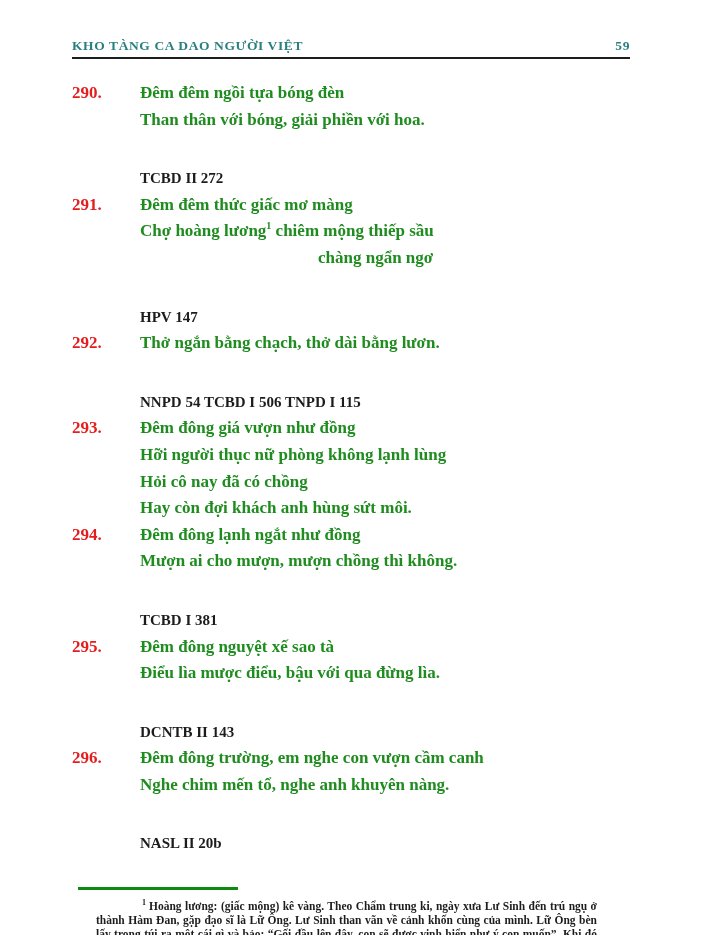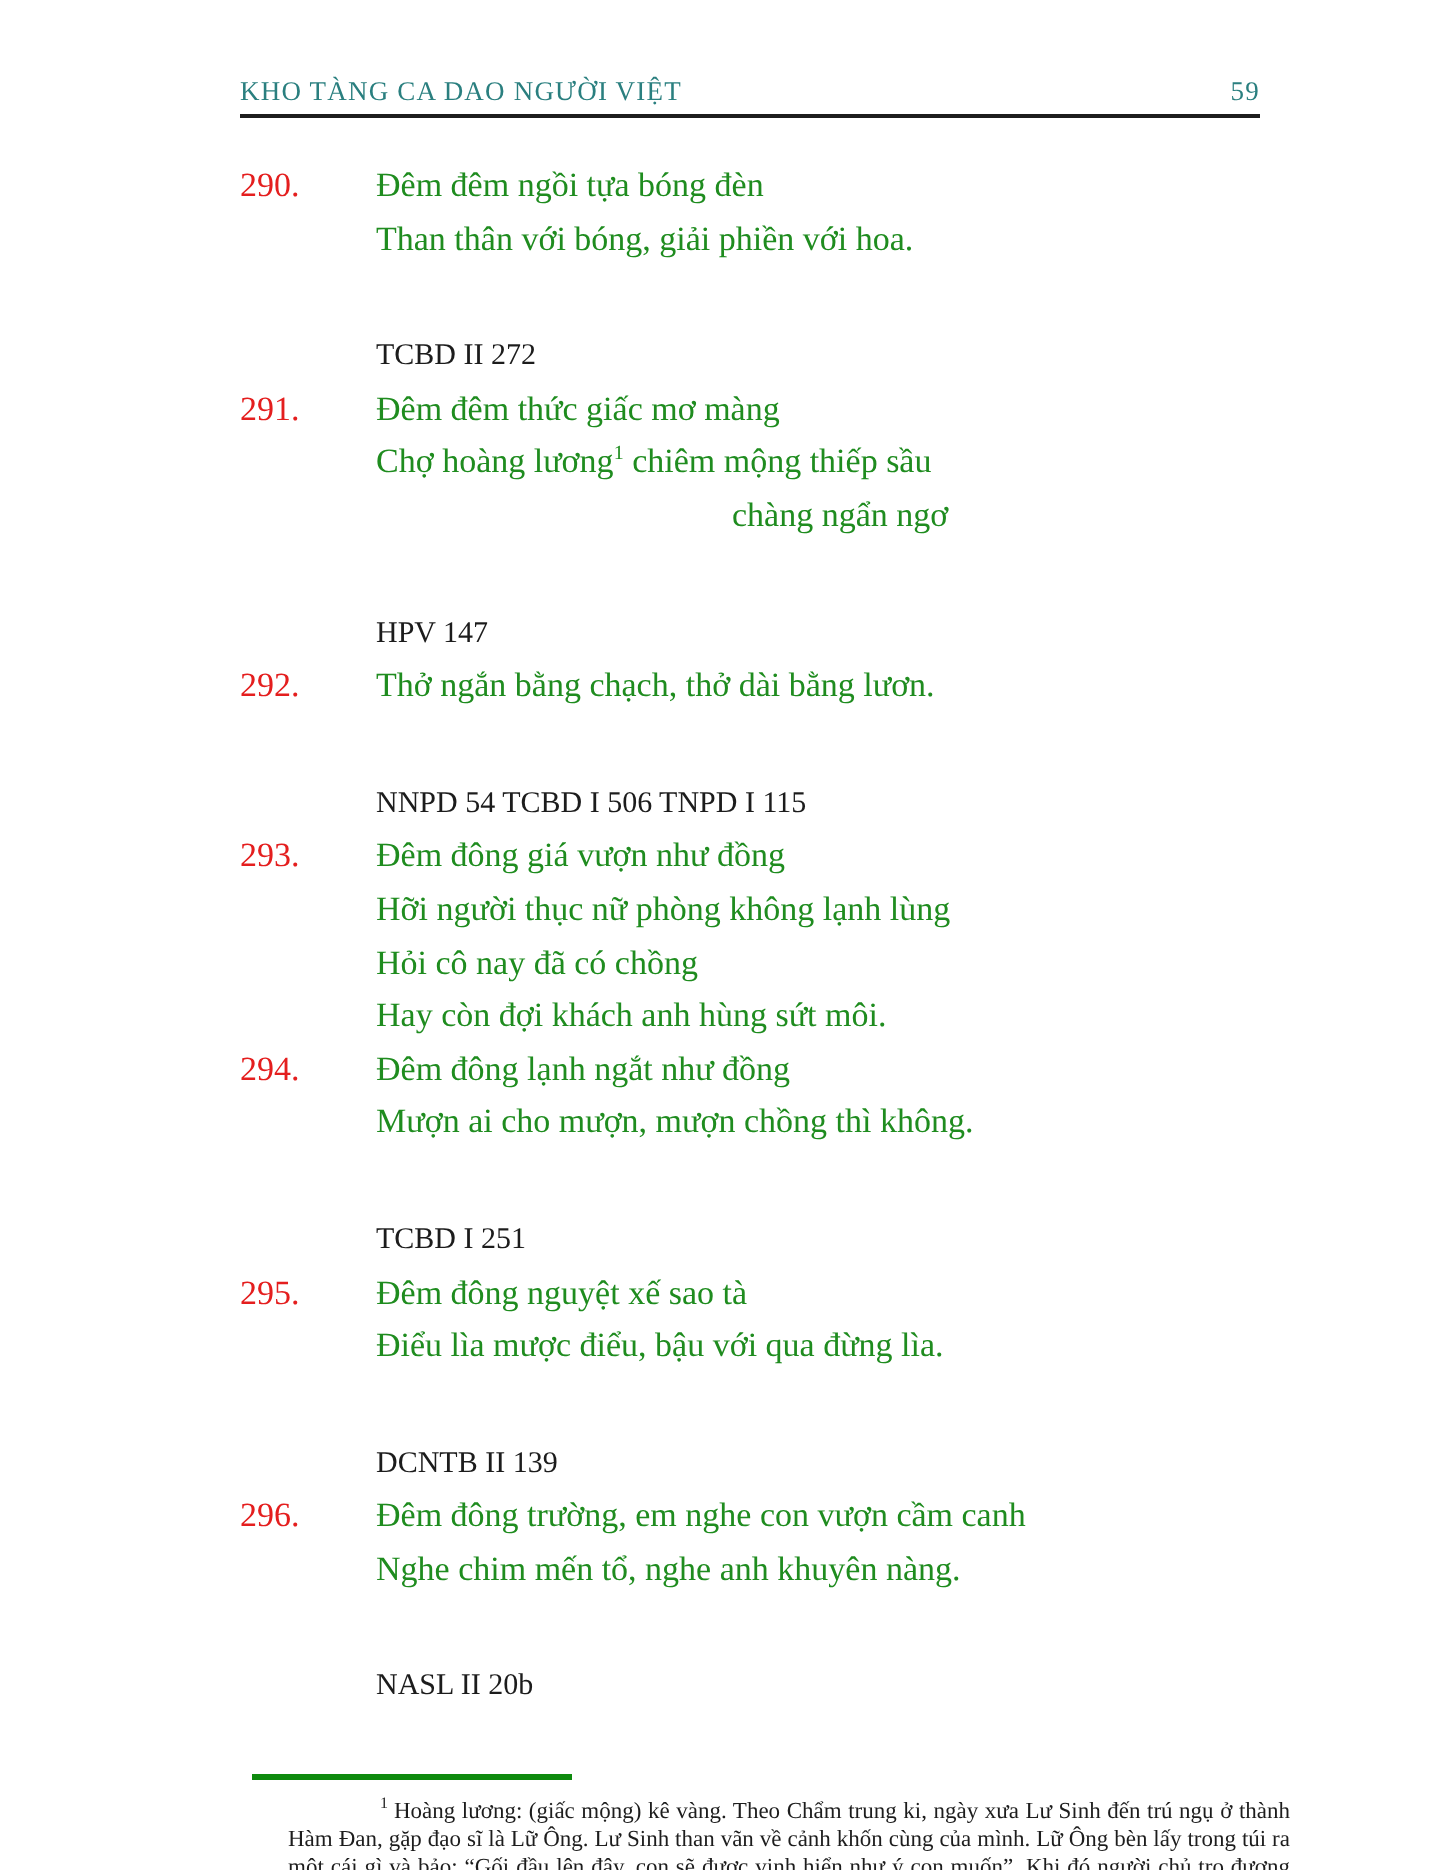"KHO TÀNG CA DAO NGƯỜI" .page { font-weight: none -> bold; padding: 38px 93px 0 120px -> 38px 93px 0 72px }
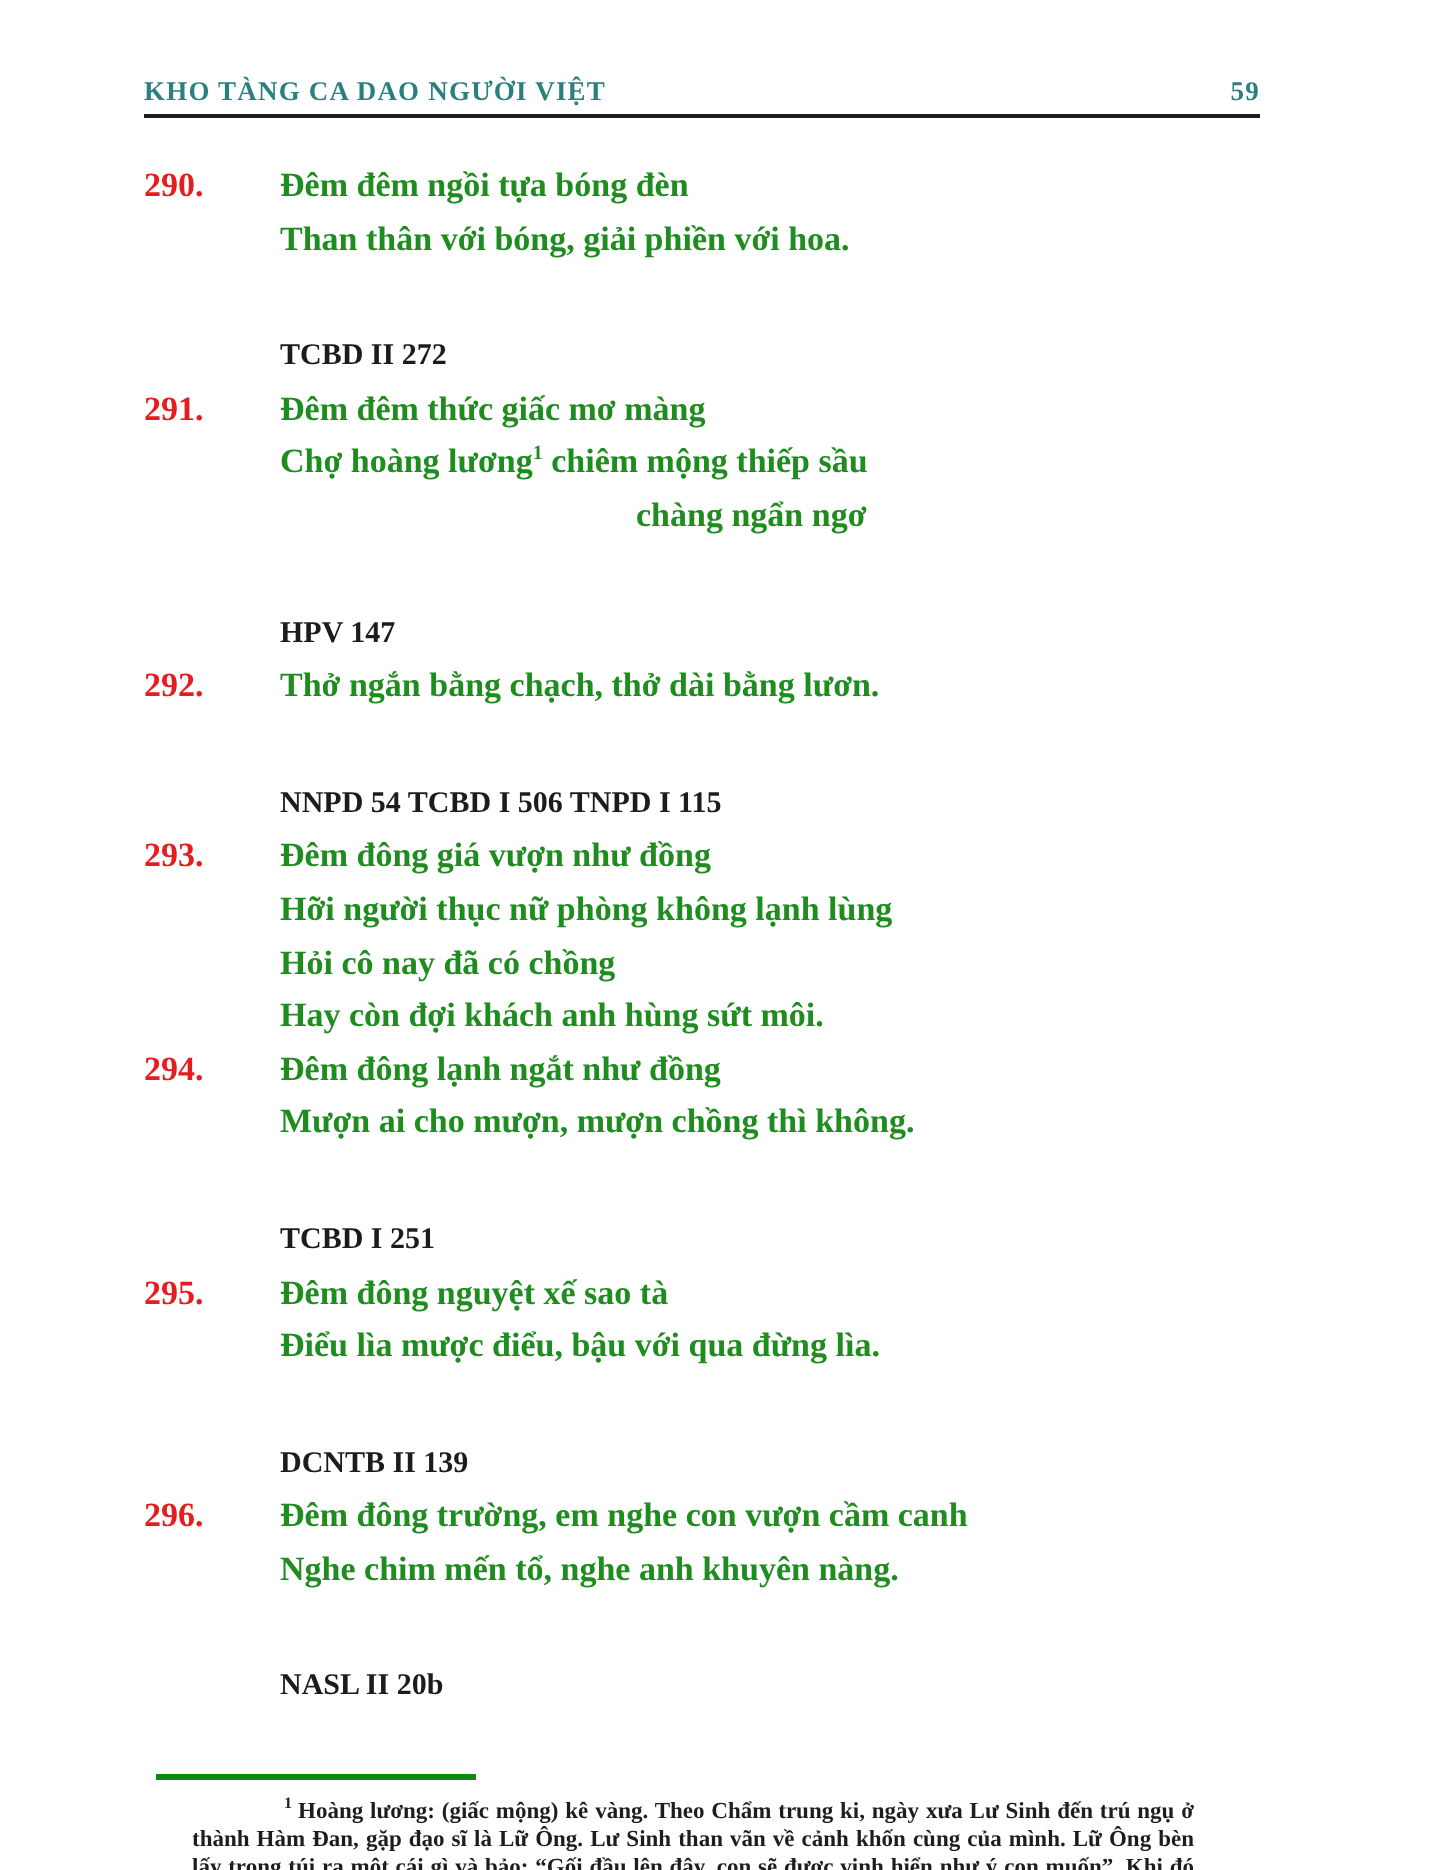"TCBD I 251" div.citation { text: 251 -> 381 }
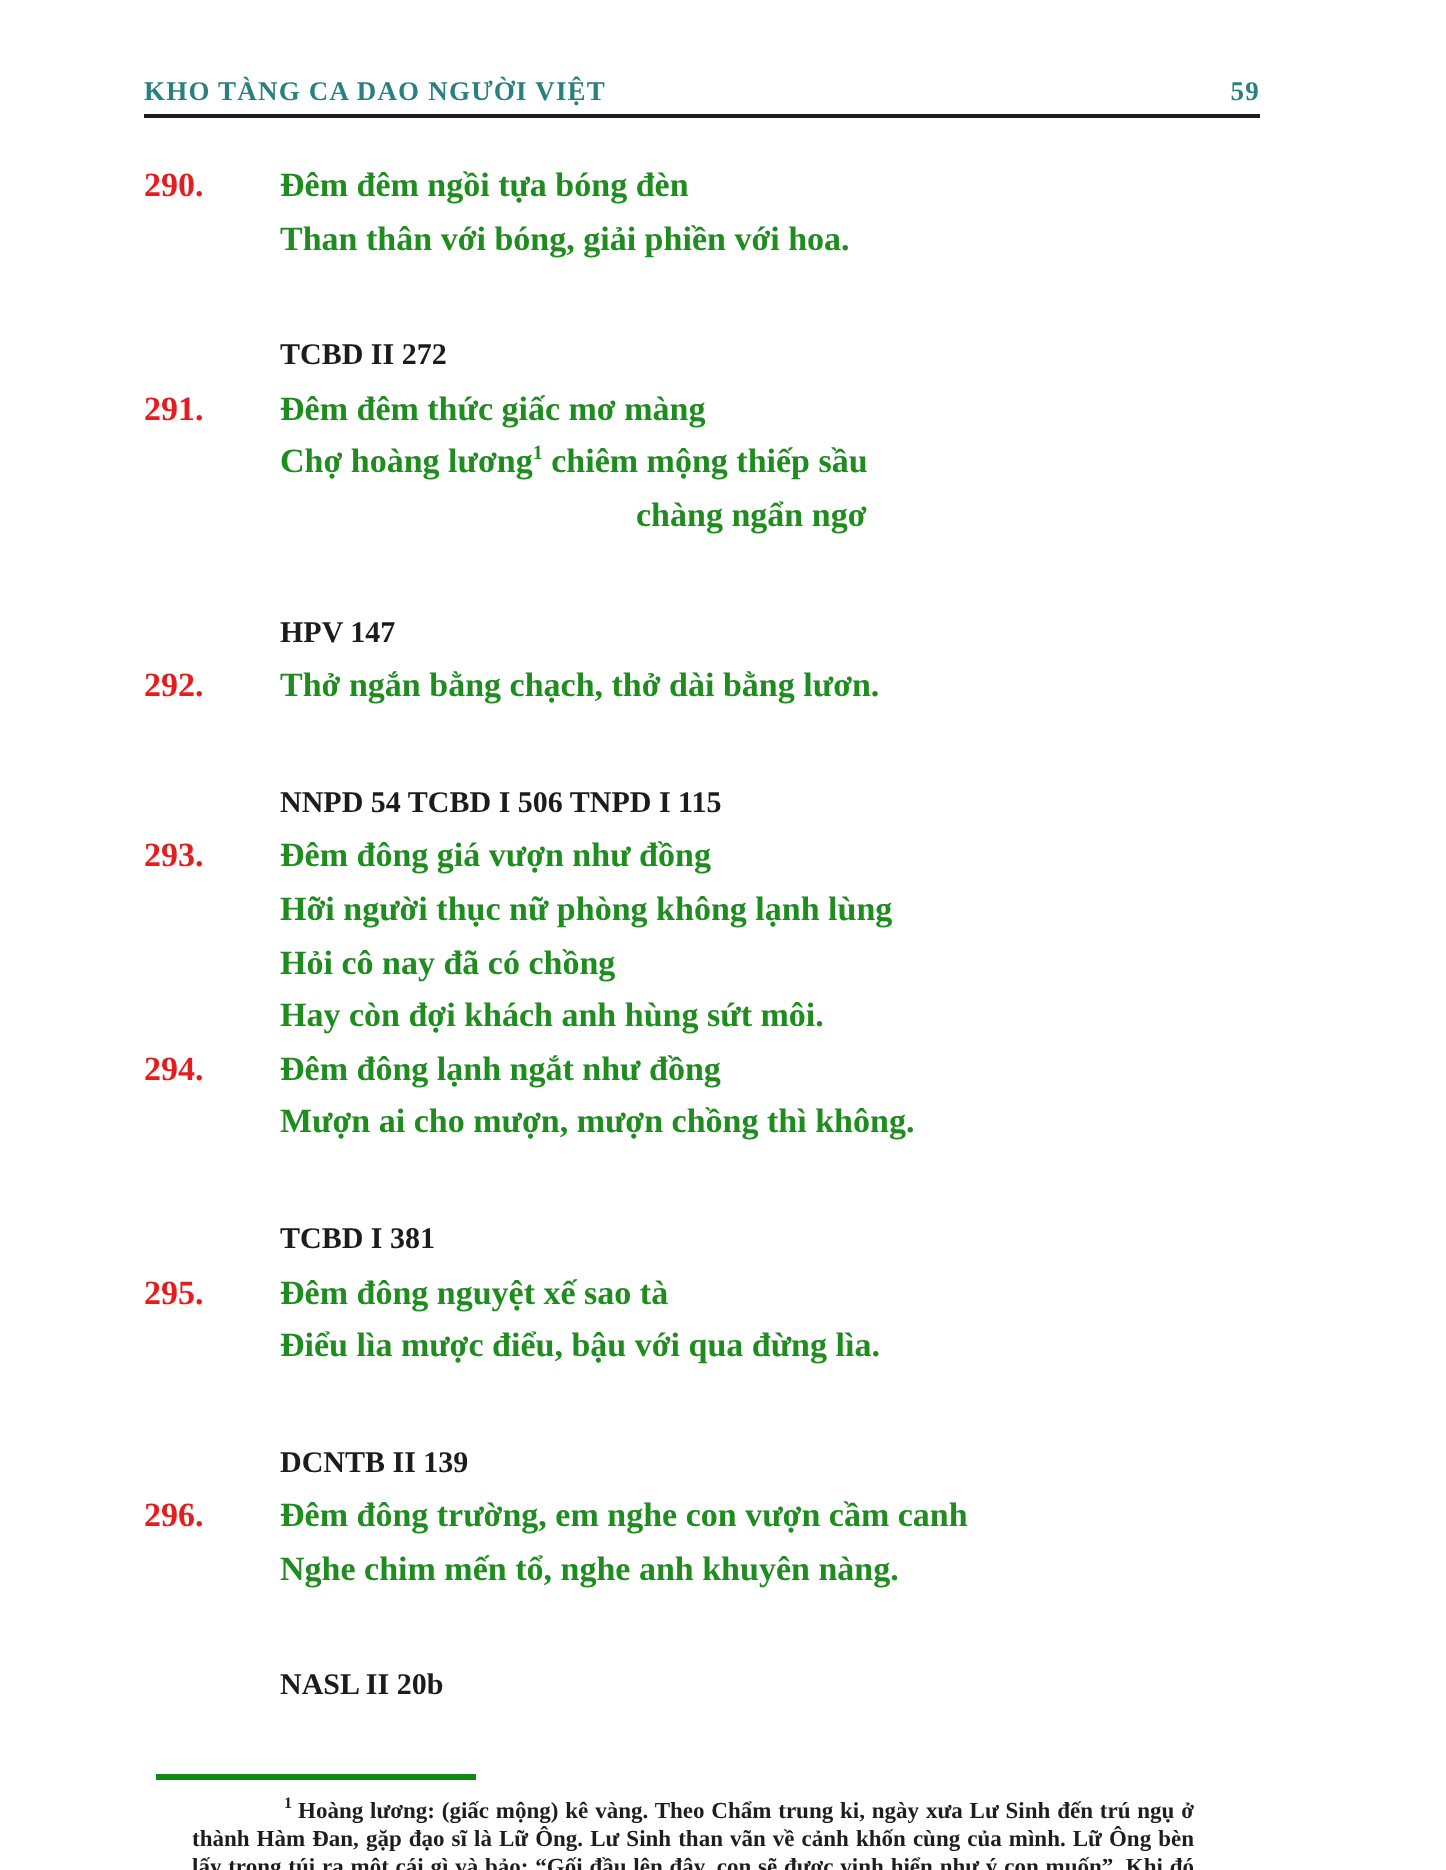"DCNTB II 139" div.citation { text: 139 -> 143 }
